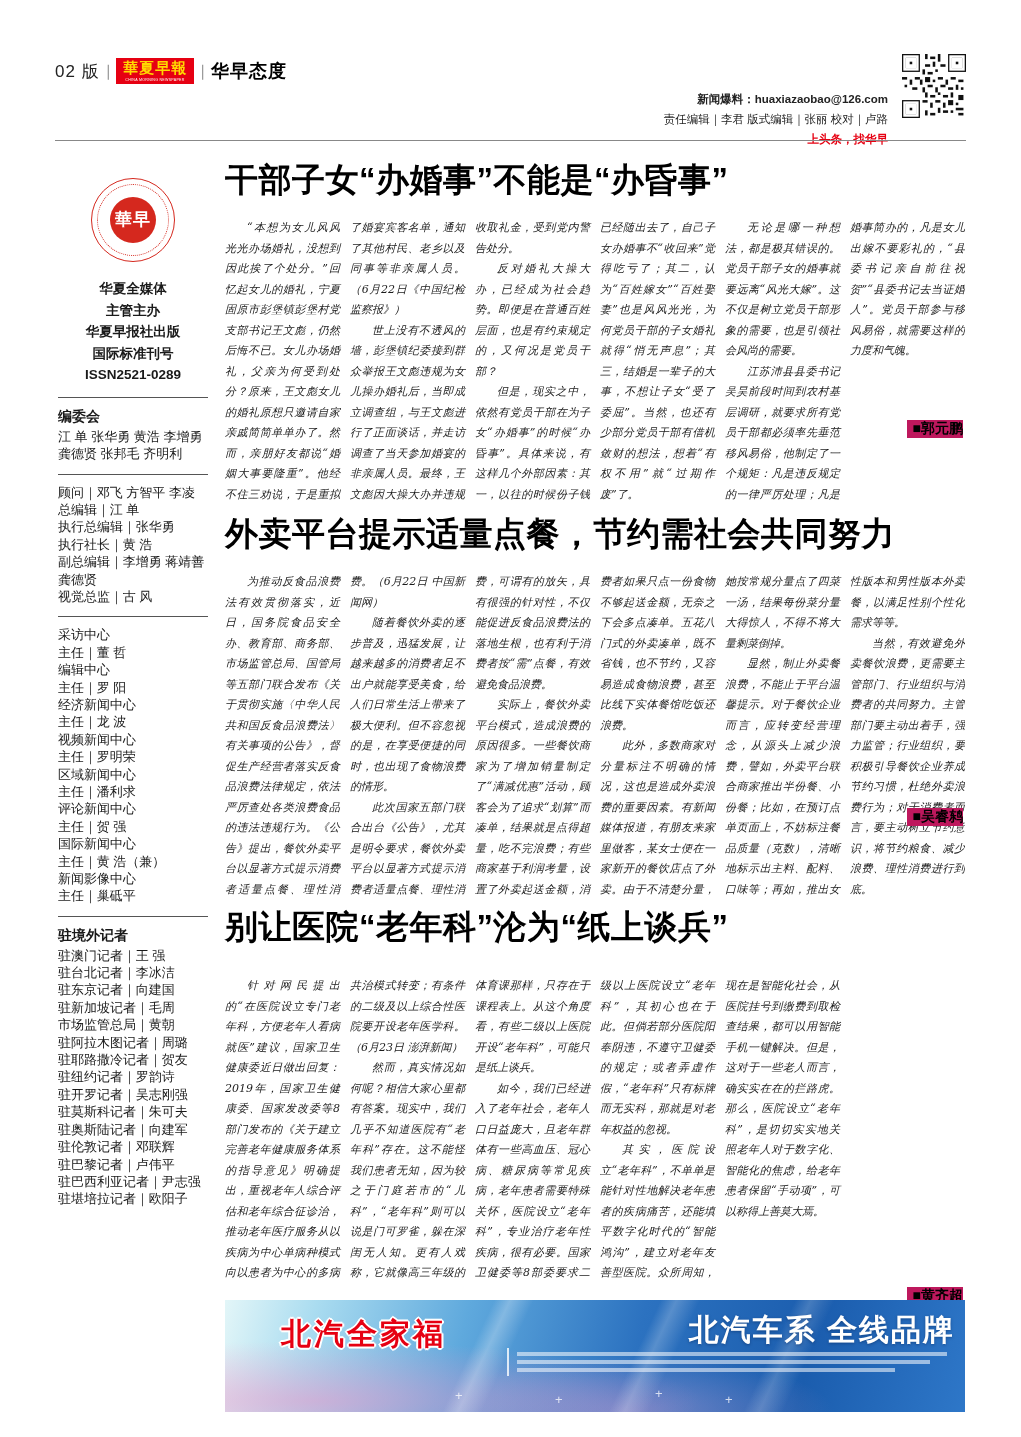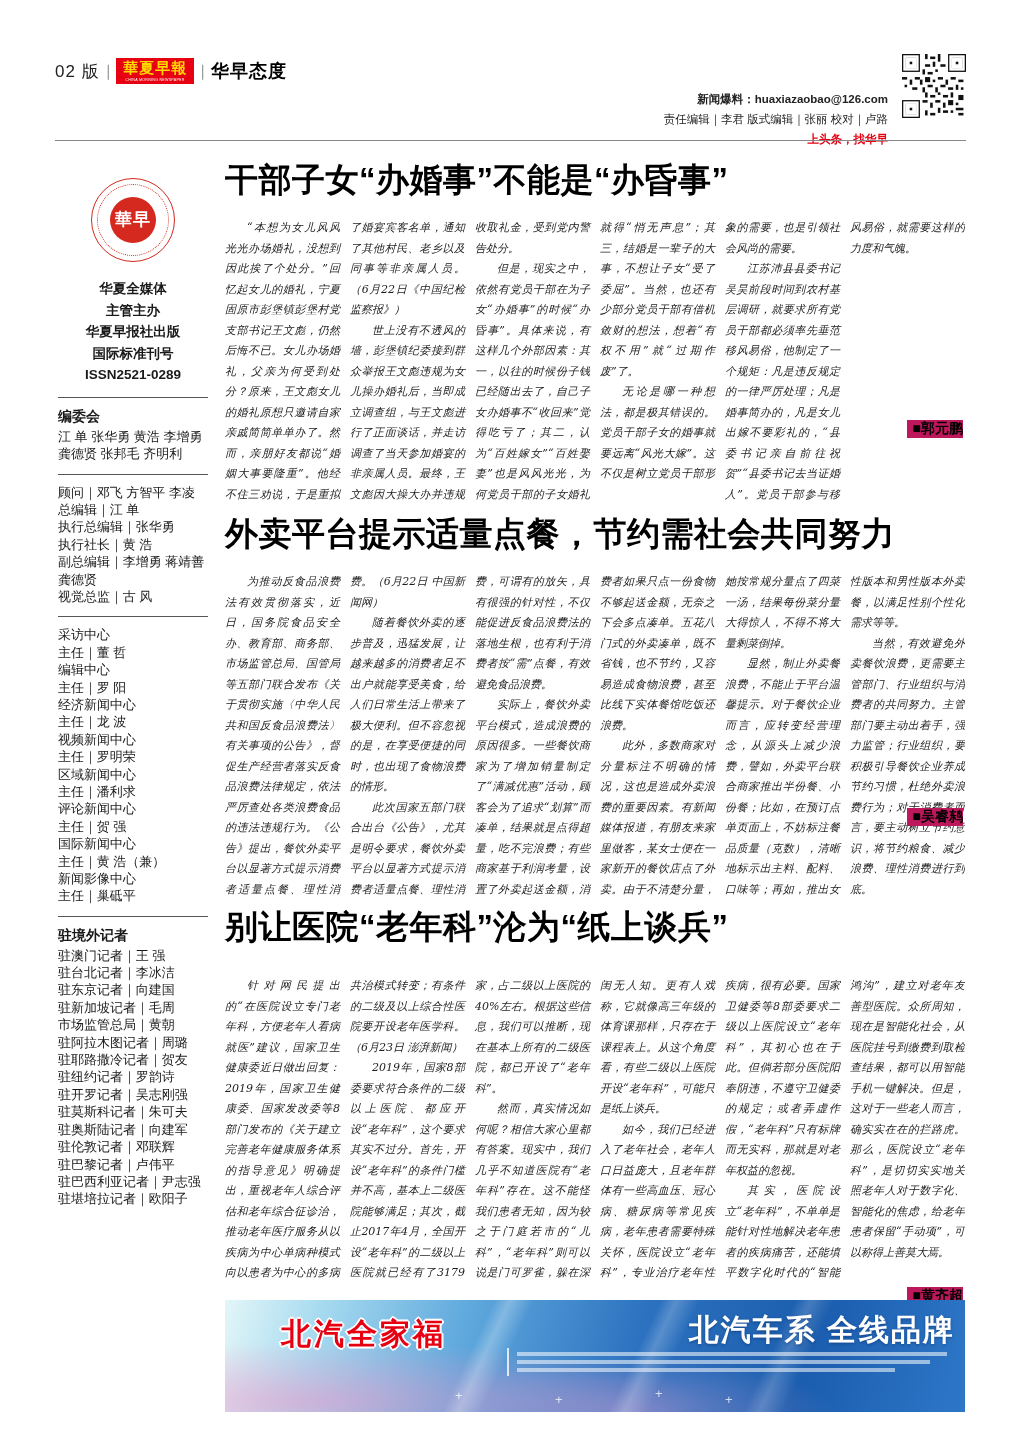"反对婚礼大操大办，已经成为社会趋势。即便是在普通百姓层面，也是有约束规定的，又何" p { html: none -> <p>反对婚礼大操大办，已经成为社会趋势。即便是在普通百姓层面，也是有约束规定的，又何况是党员干部？</p> }
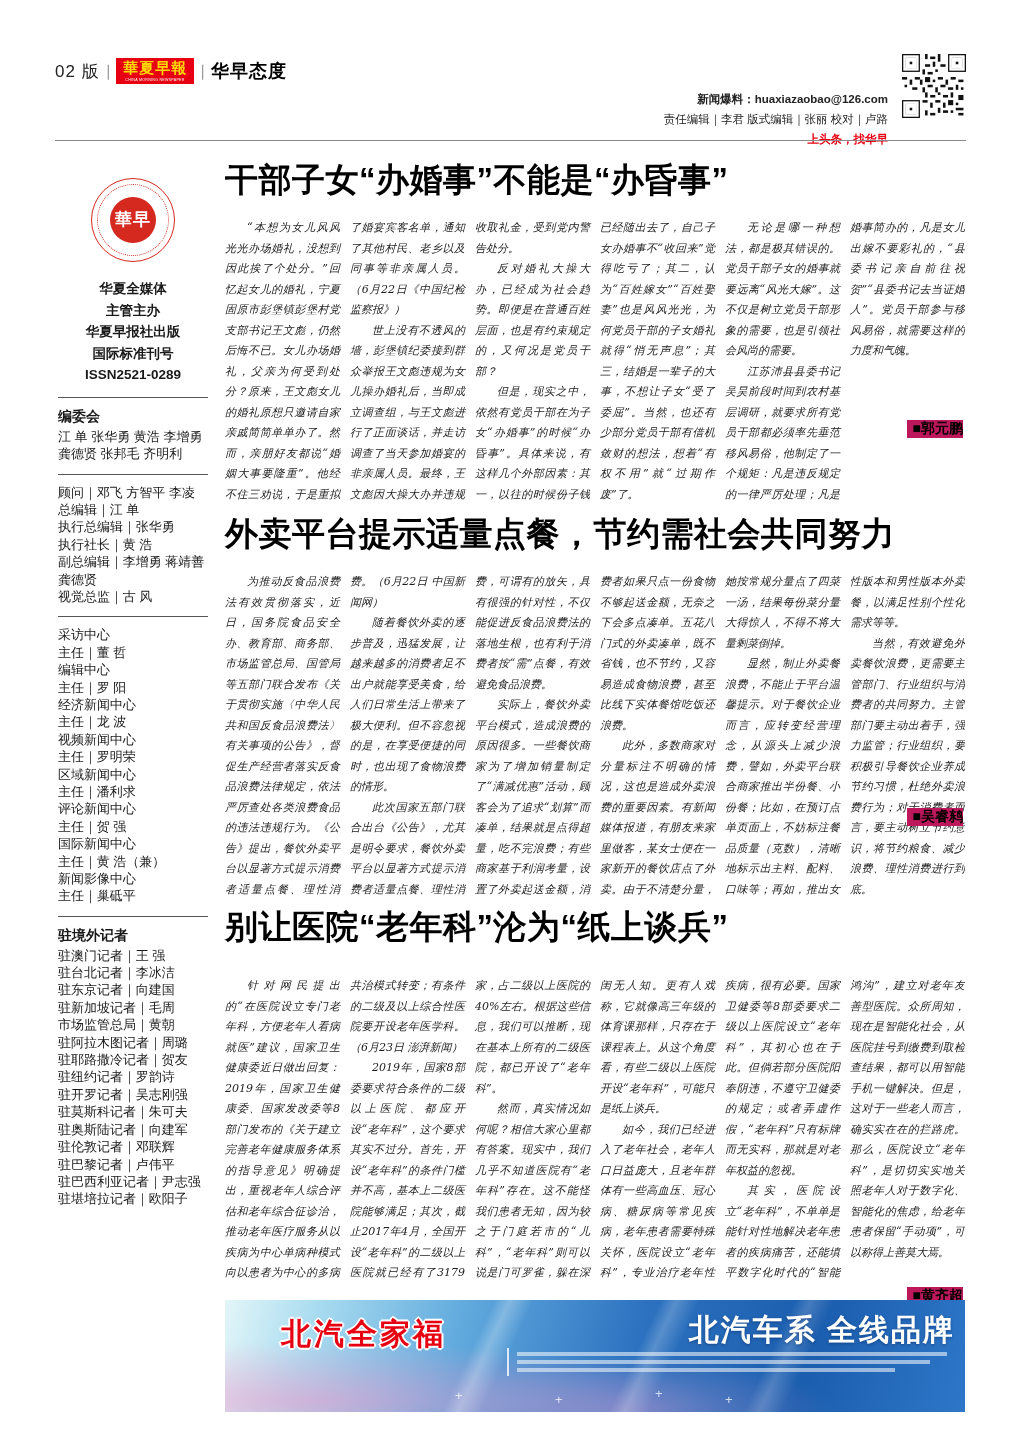"2019年，国家8部委要求符合条件的二级以上医院、都应开设“老年科”，这个要求其" p { html: <p>2019年，国家8部委要求符合条件的二级以上医院、都应开设“老年科”，这个要求其实不过分。首先，开设“老年科”的条件门槛并不高，基本上二级医院能够满足；其次，截止2017年4月，全国开设“老年科”的二级以上医院就已经有了3179家，占二级以上医院的40%左右。根据这些信息，我们可以推断，现在基本上所有的二级医院，都已开设了“老年科”。</p> -> none }
